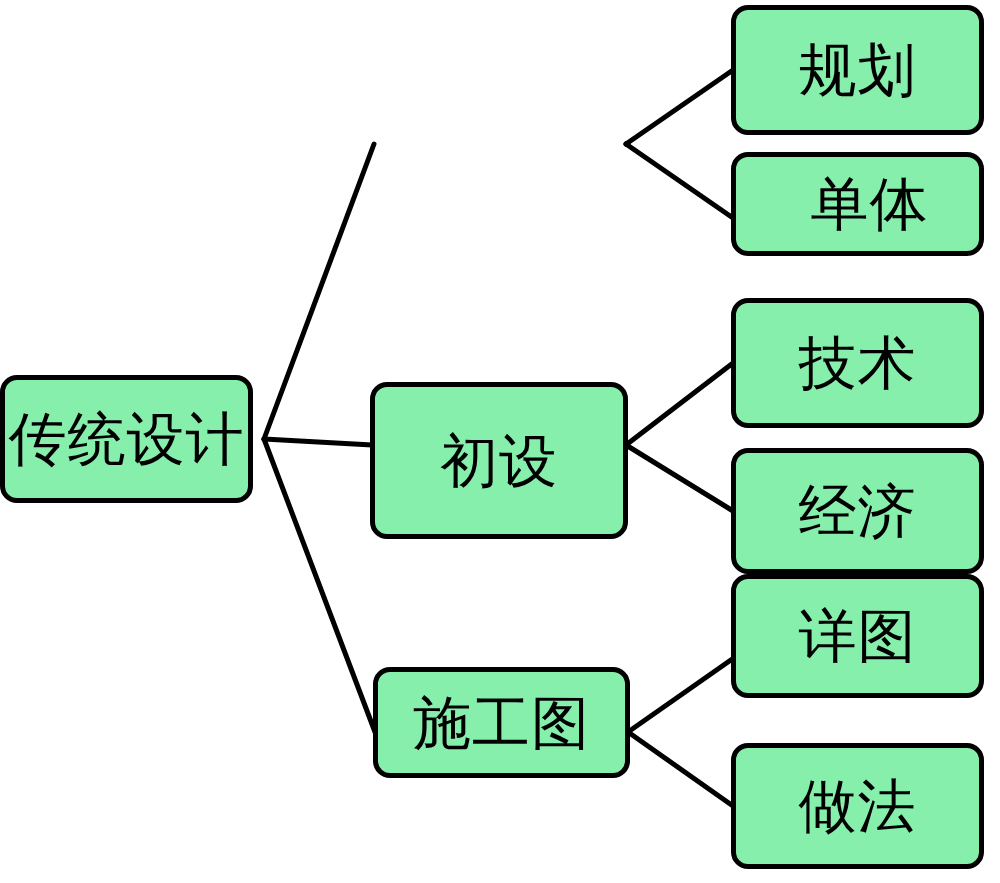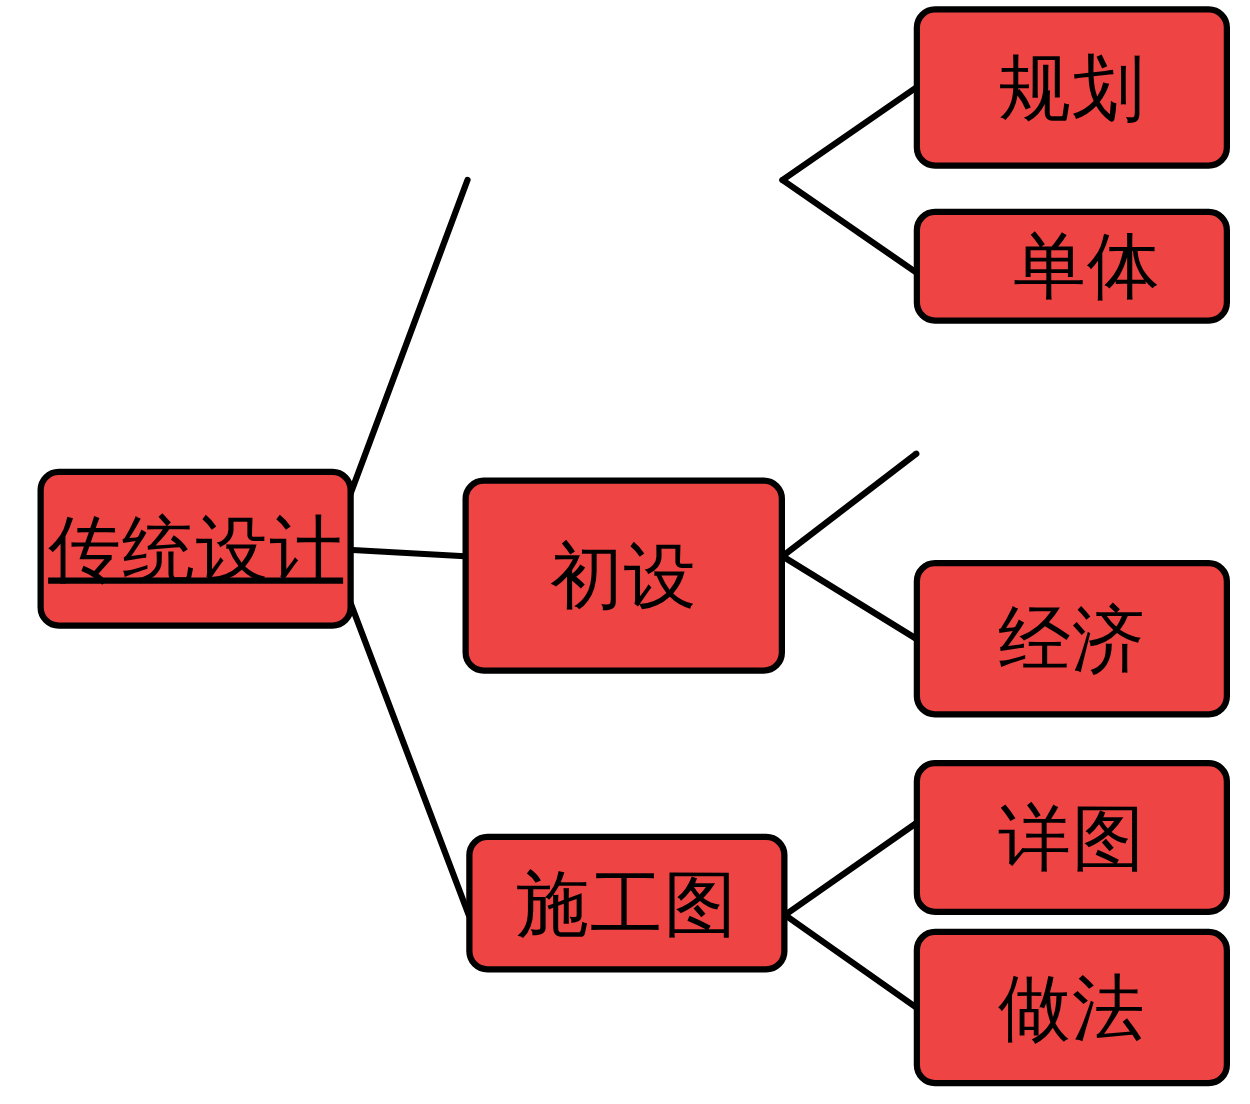"规划" .node { background: #ef4444 -> #86efac }
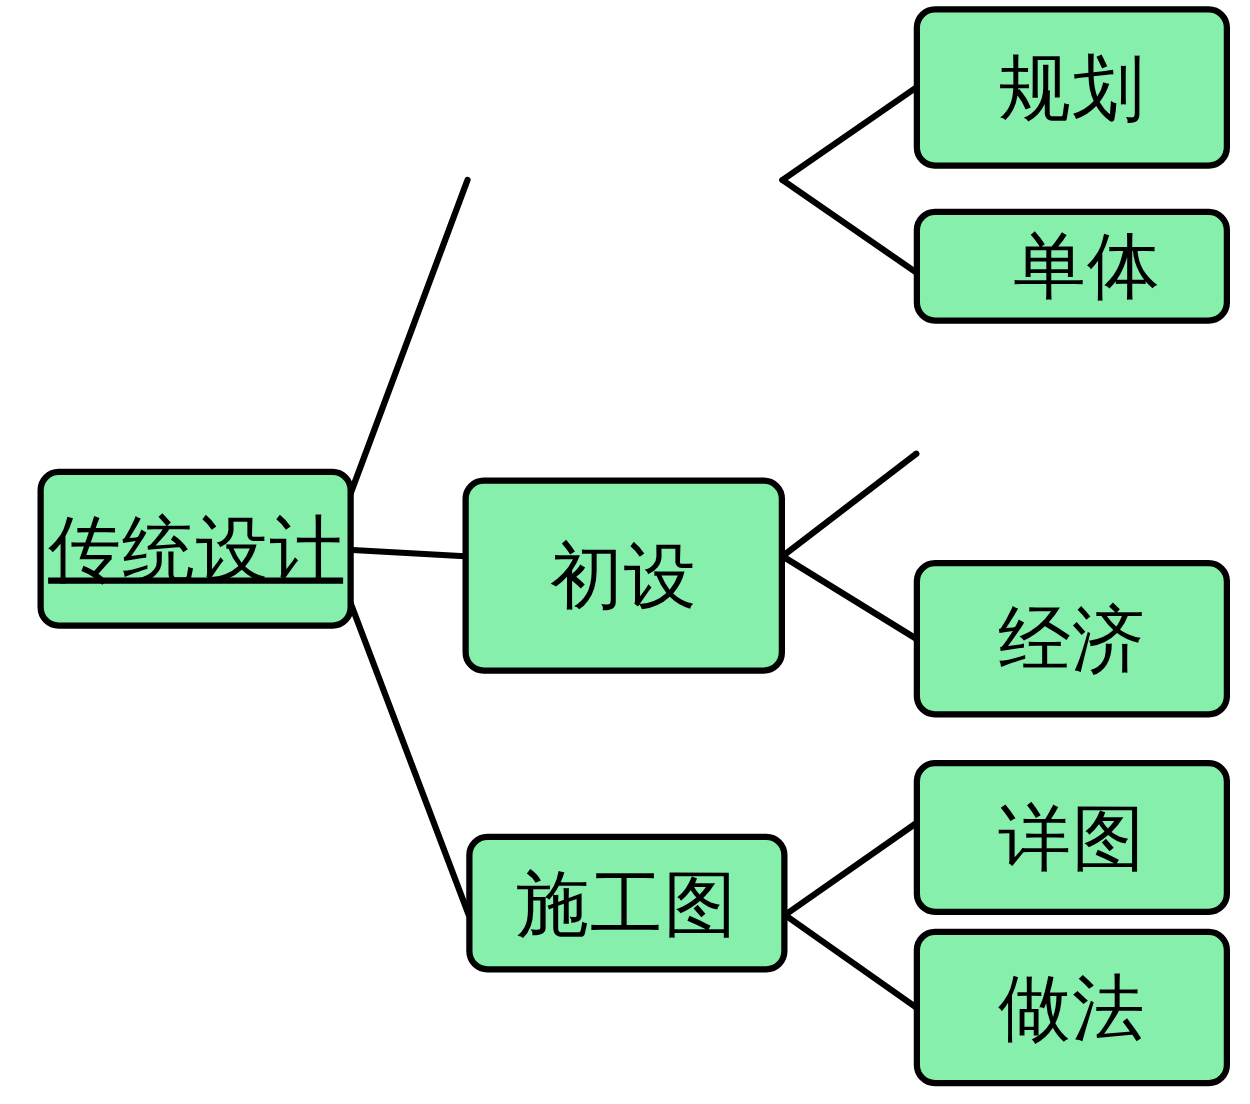"单体" #n-danti { height: 92px -> 104px; top: 167px -> 152px }
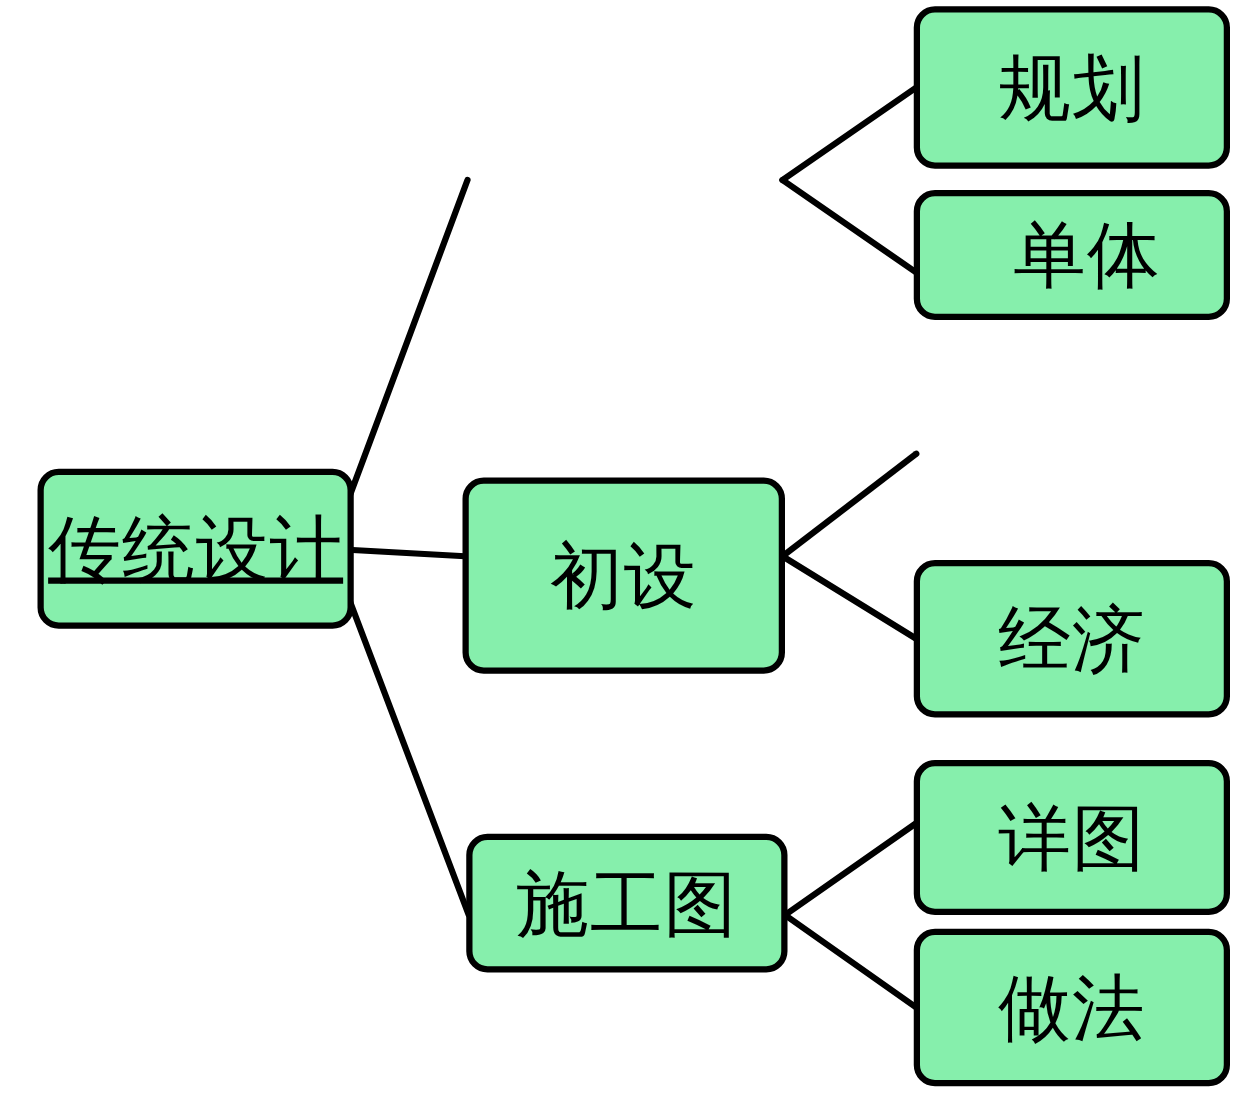"技术" div.node { html: none -> <div> <span>技术</span> </div> }
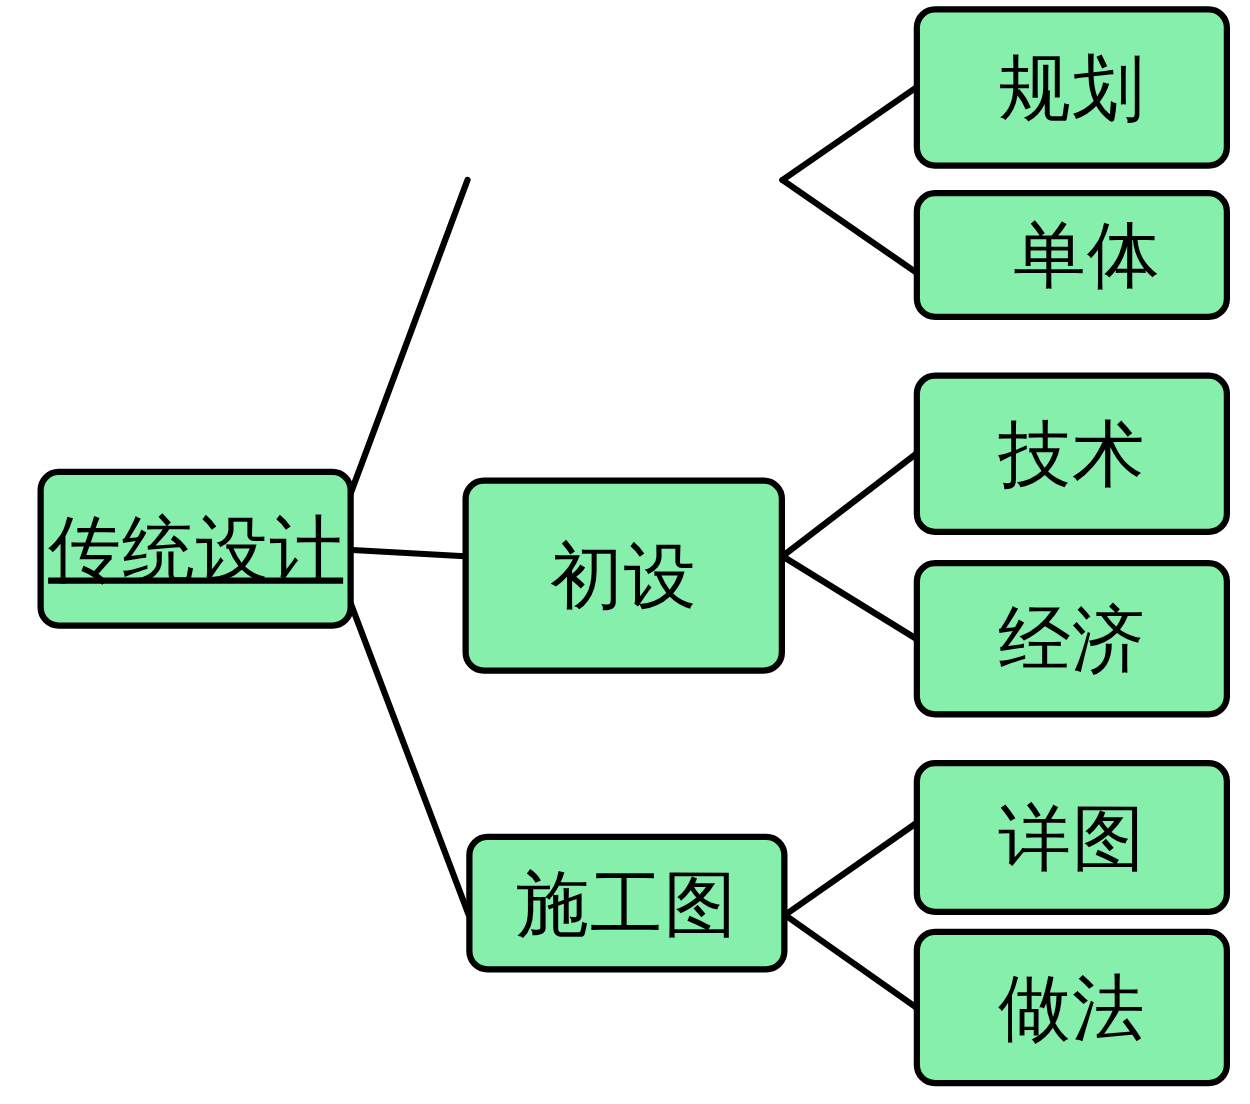"传统设计" #n-root { left: 30px -> 0; text-decoration: underline -> none }
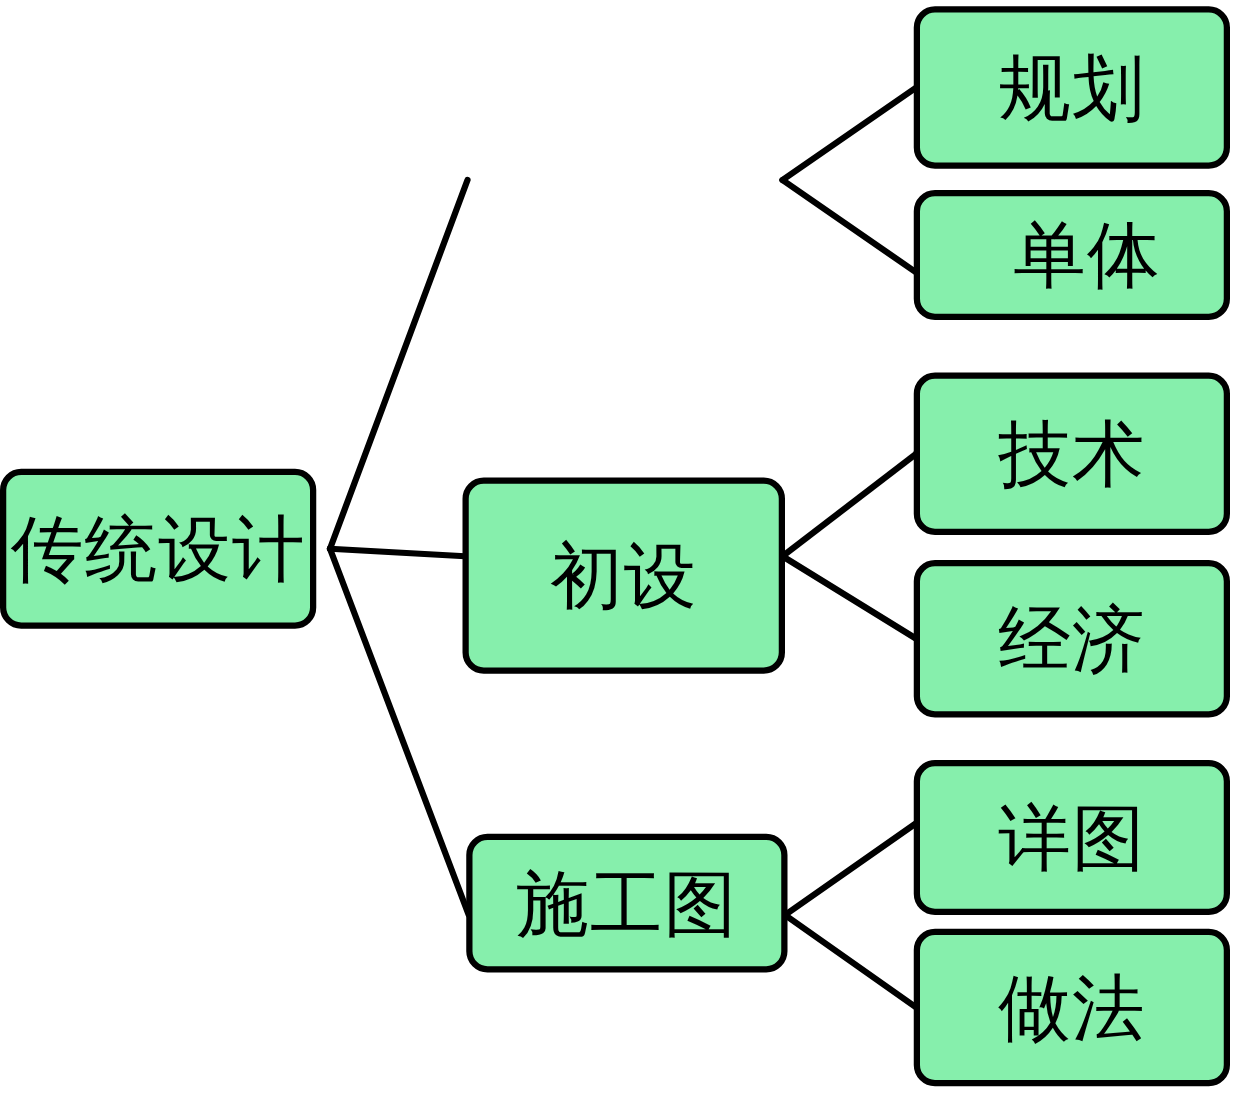"详图" #n-xiangtu { top: 608px -> 574px }
